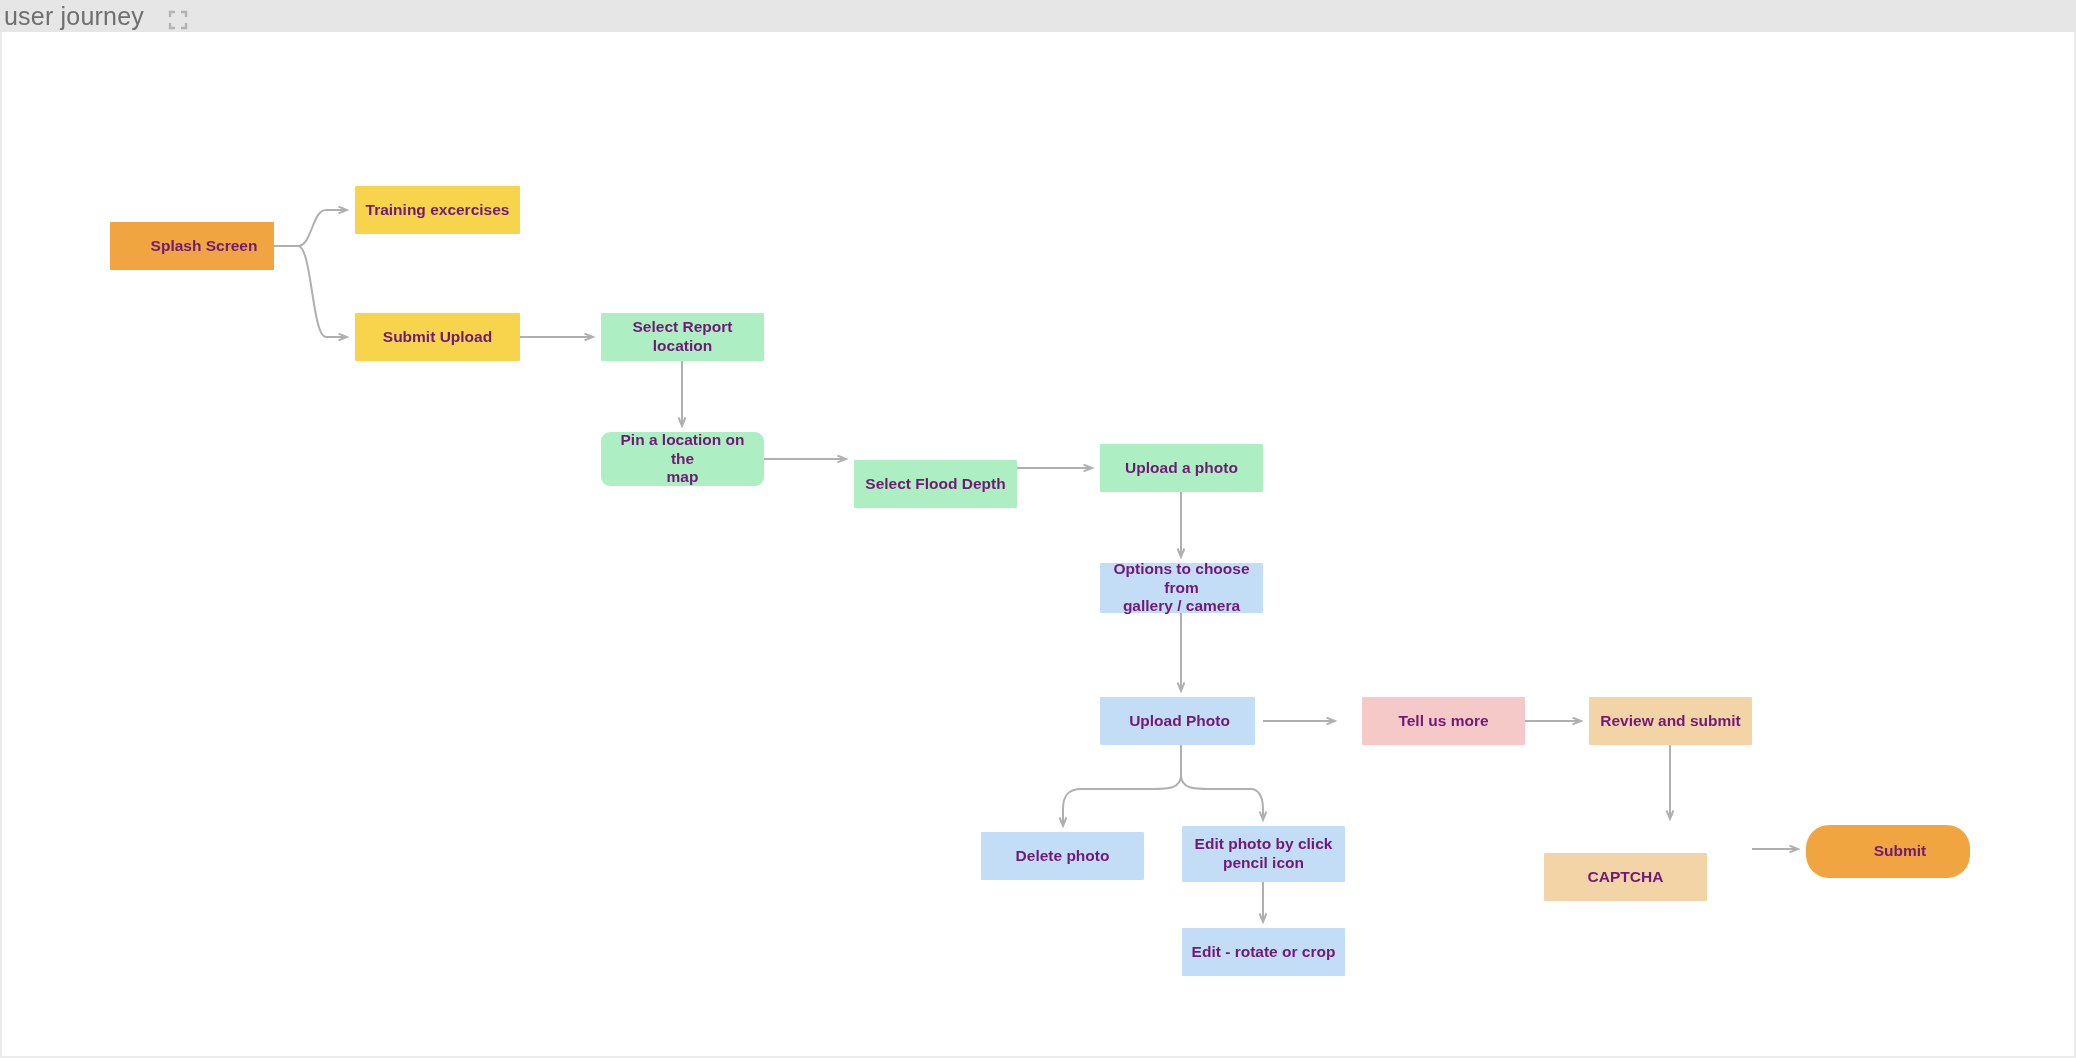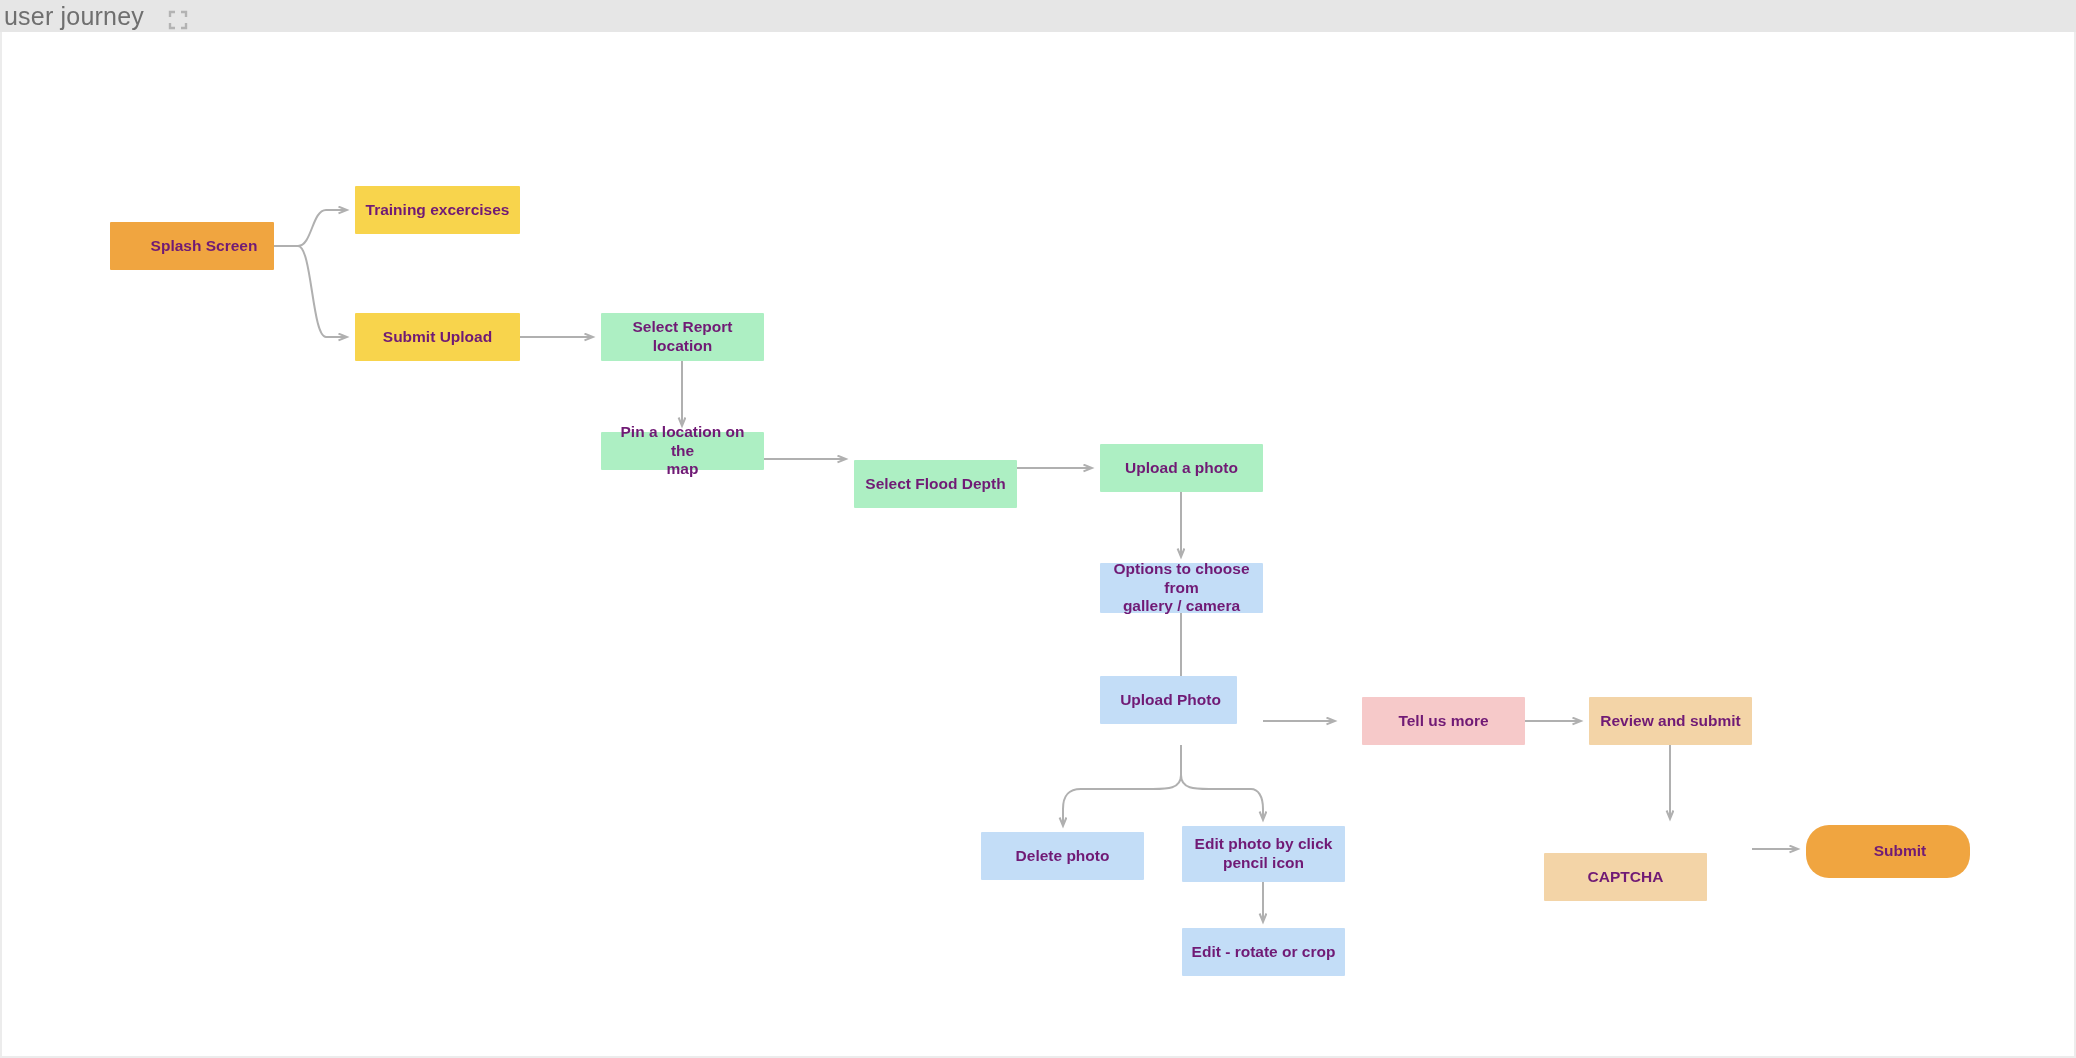"Pin a location on the" div.node-box { border-radius: none -> 9px; height: 38px -> 54px }
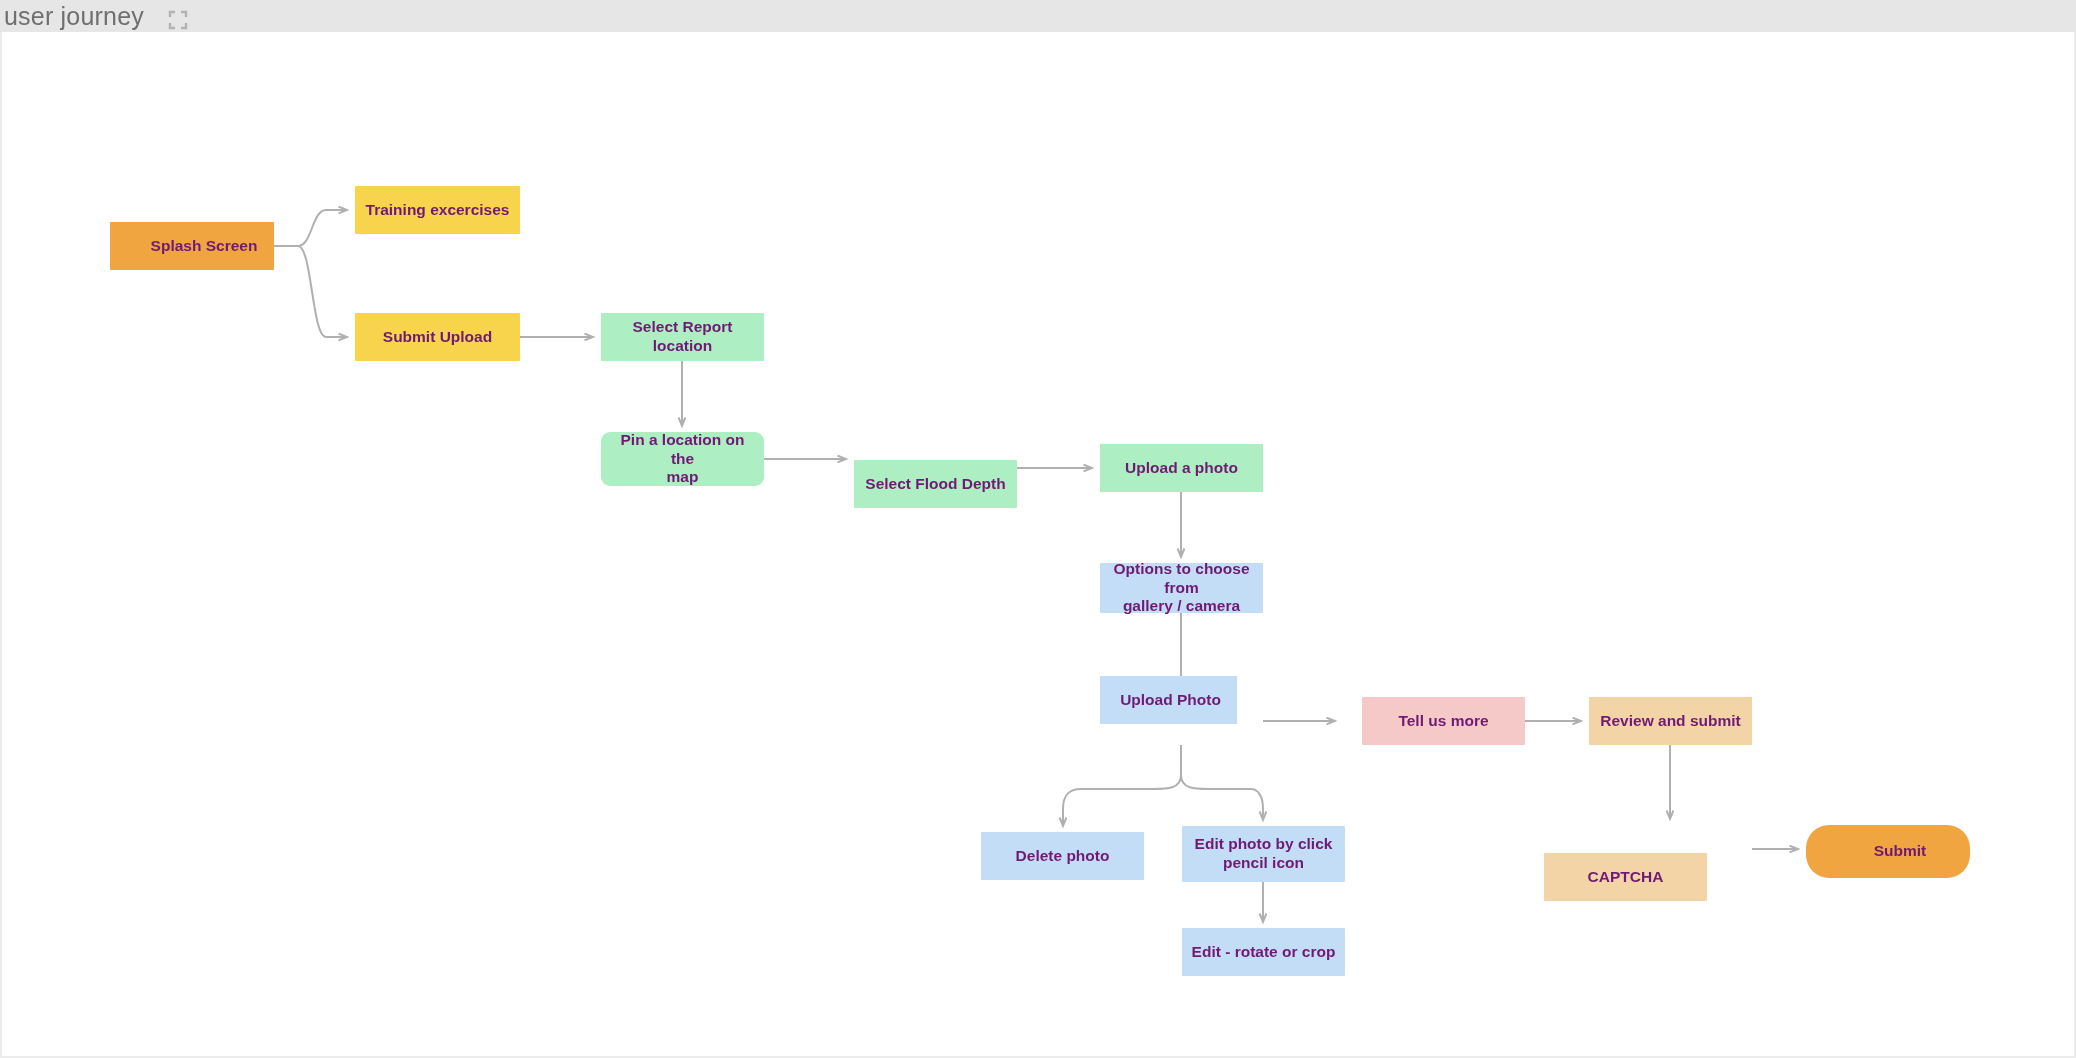"Upload Photo" div.node-box { top: 644px -> 665px; width: 137px -> 155px }
